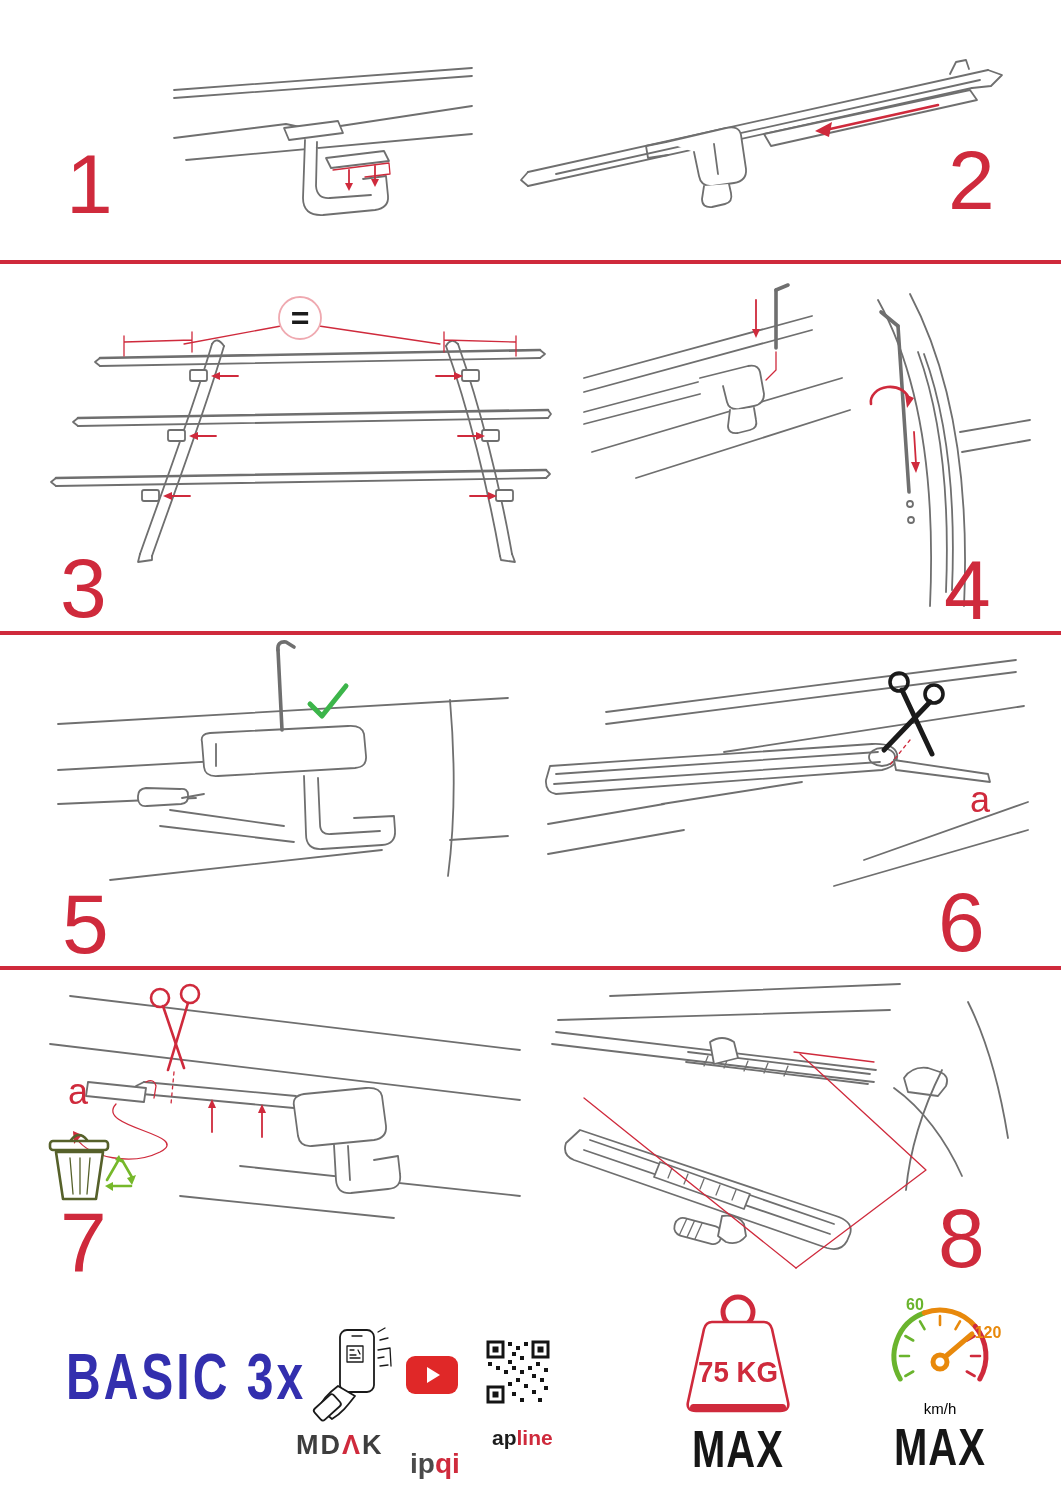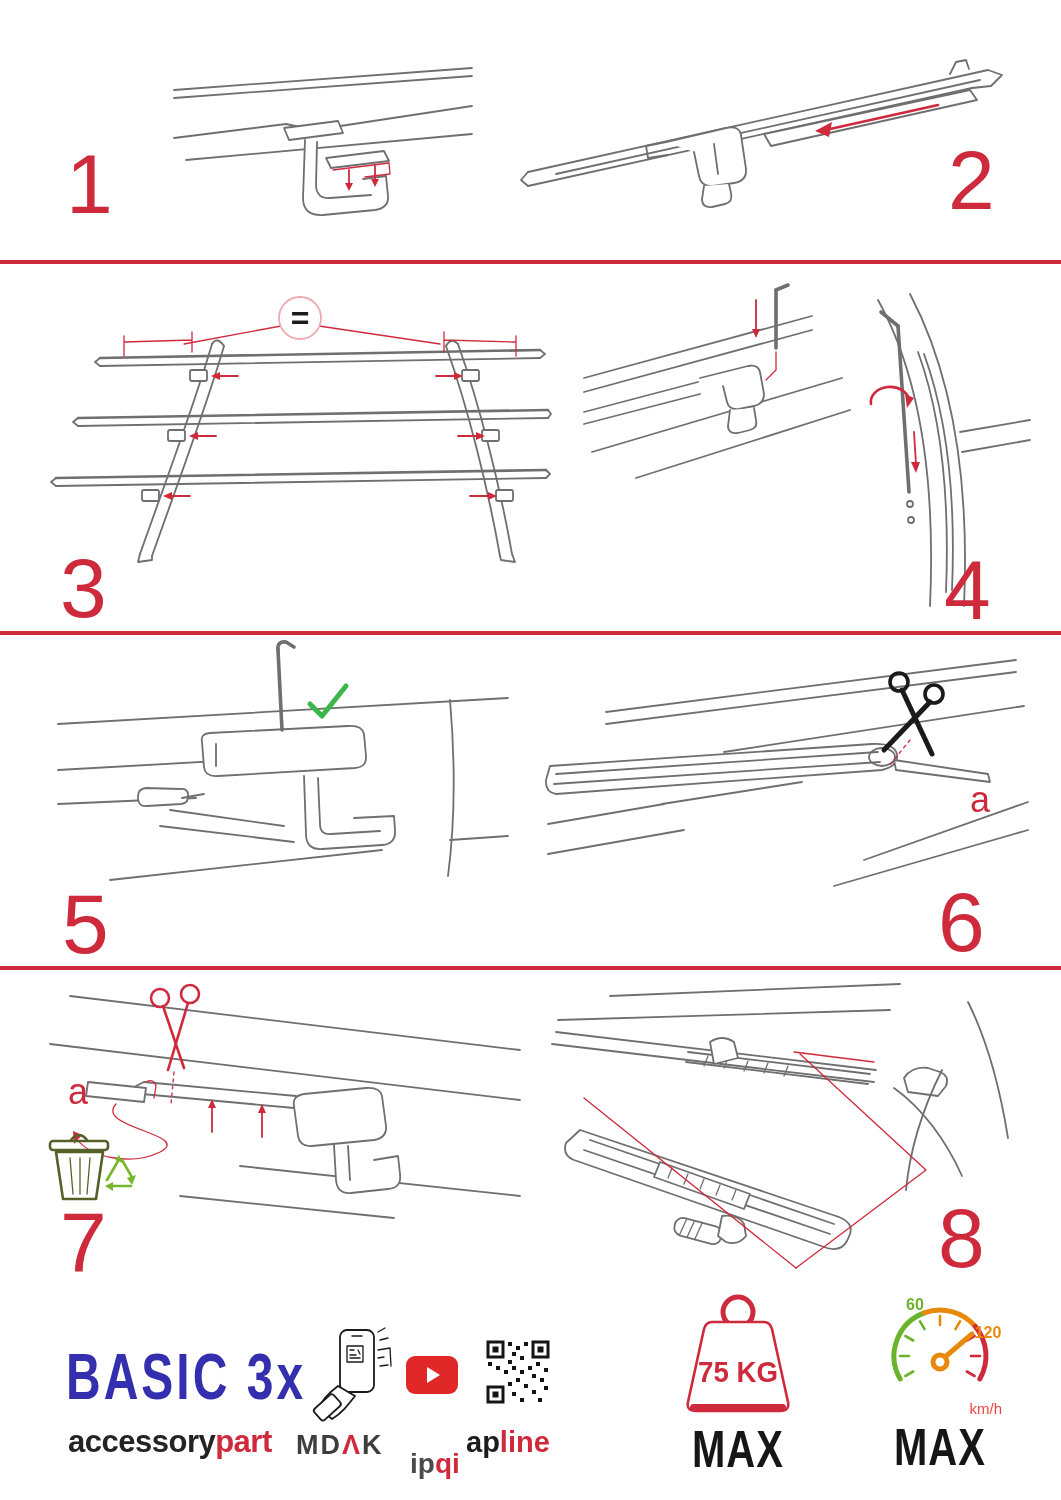"km/h" .kmh { color: #ef4444 -> #000000; text-align: right -> center }
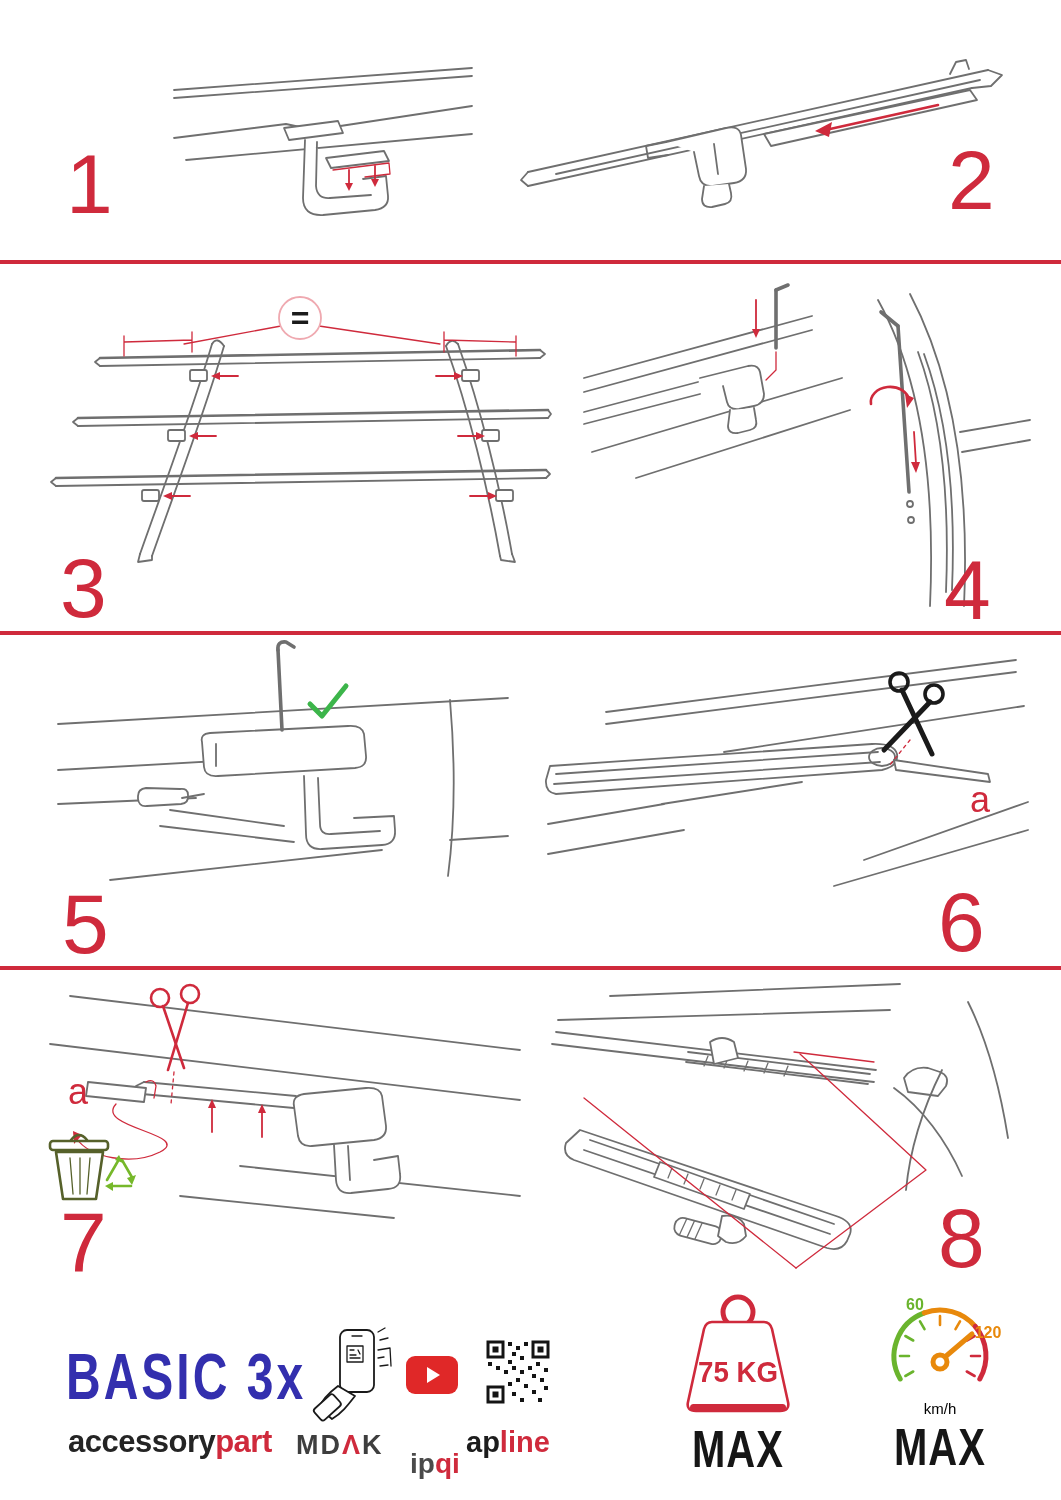"accessorypart" div.subbrand { html: <div><span>accessory</span><span>part</span></div> -> none }
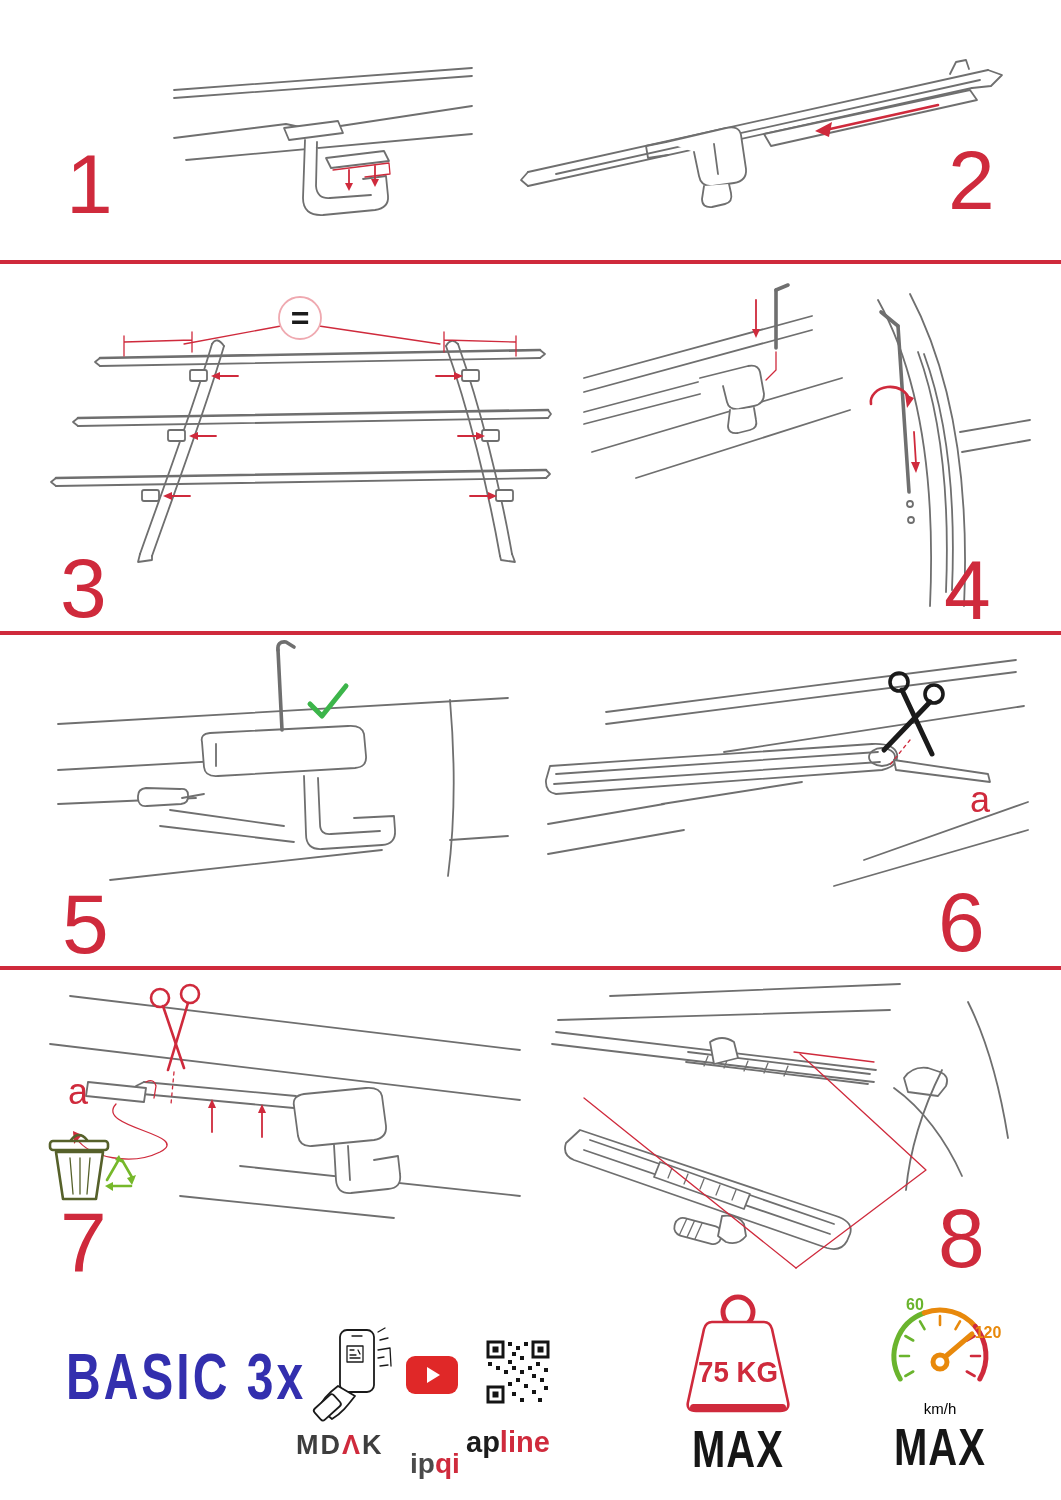"apline" .p-apline { font-size: 29px -> 21px; left: 466px -> 492px }
